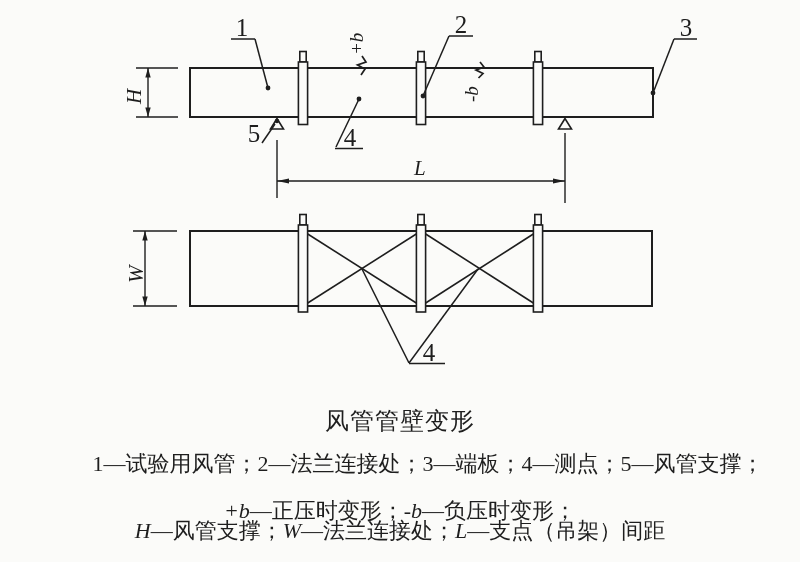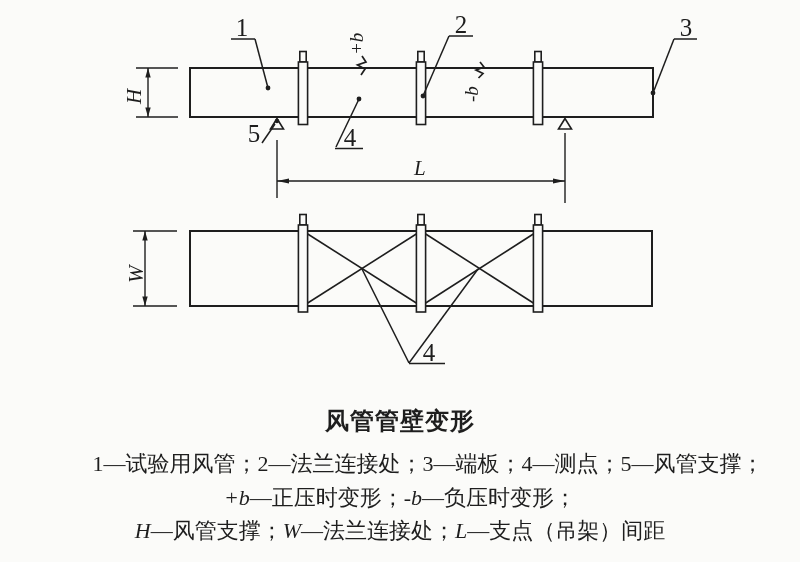"风管管壁变形" .cap-title { font-weight: 700 -> 400 }
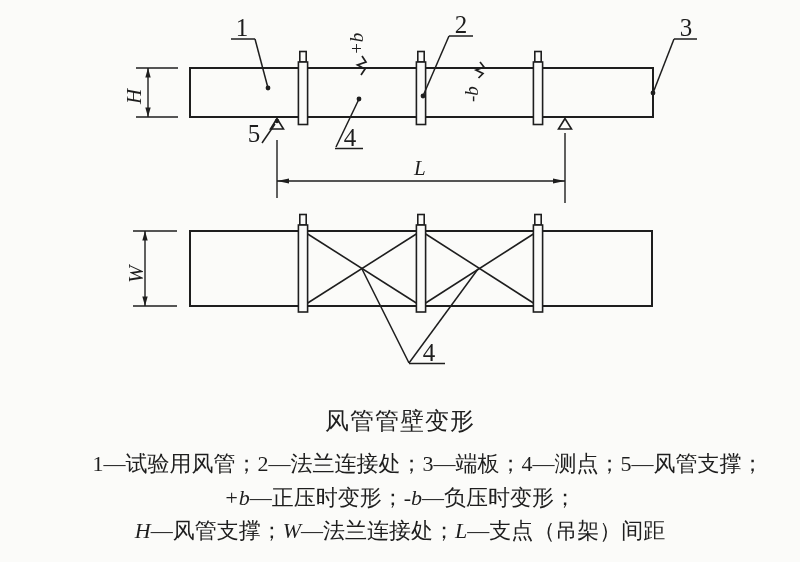"+b—正压时变形；-b—负压时变形；" .cap-l2 { top: 483px -> 496px }
